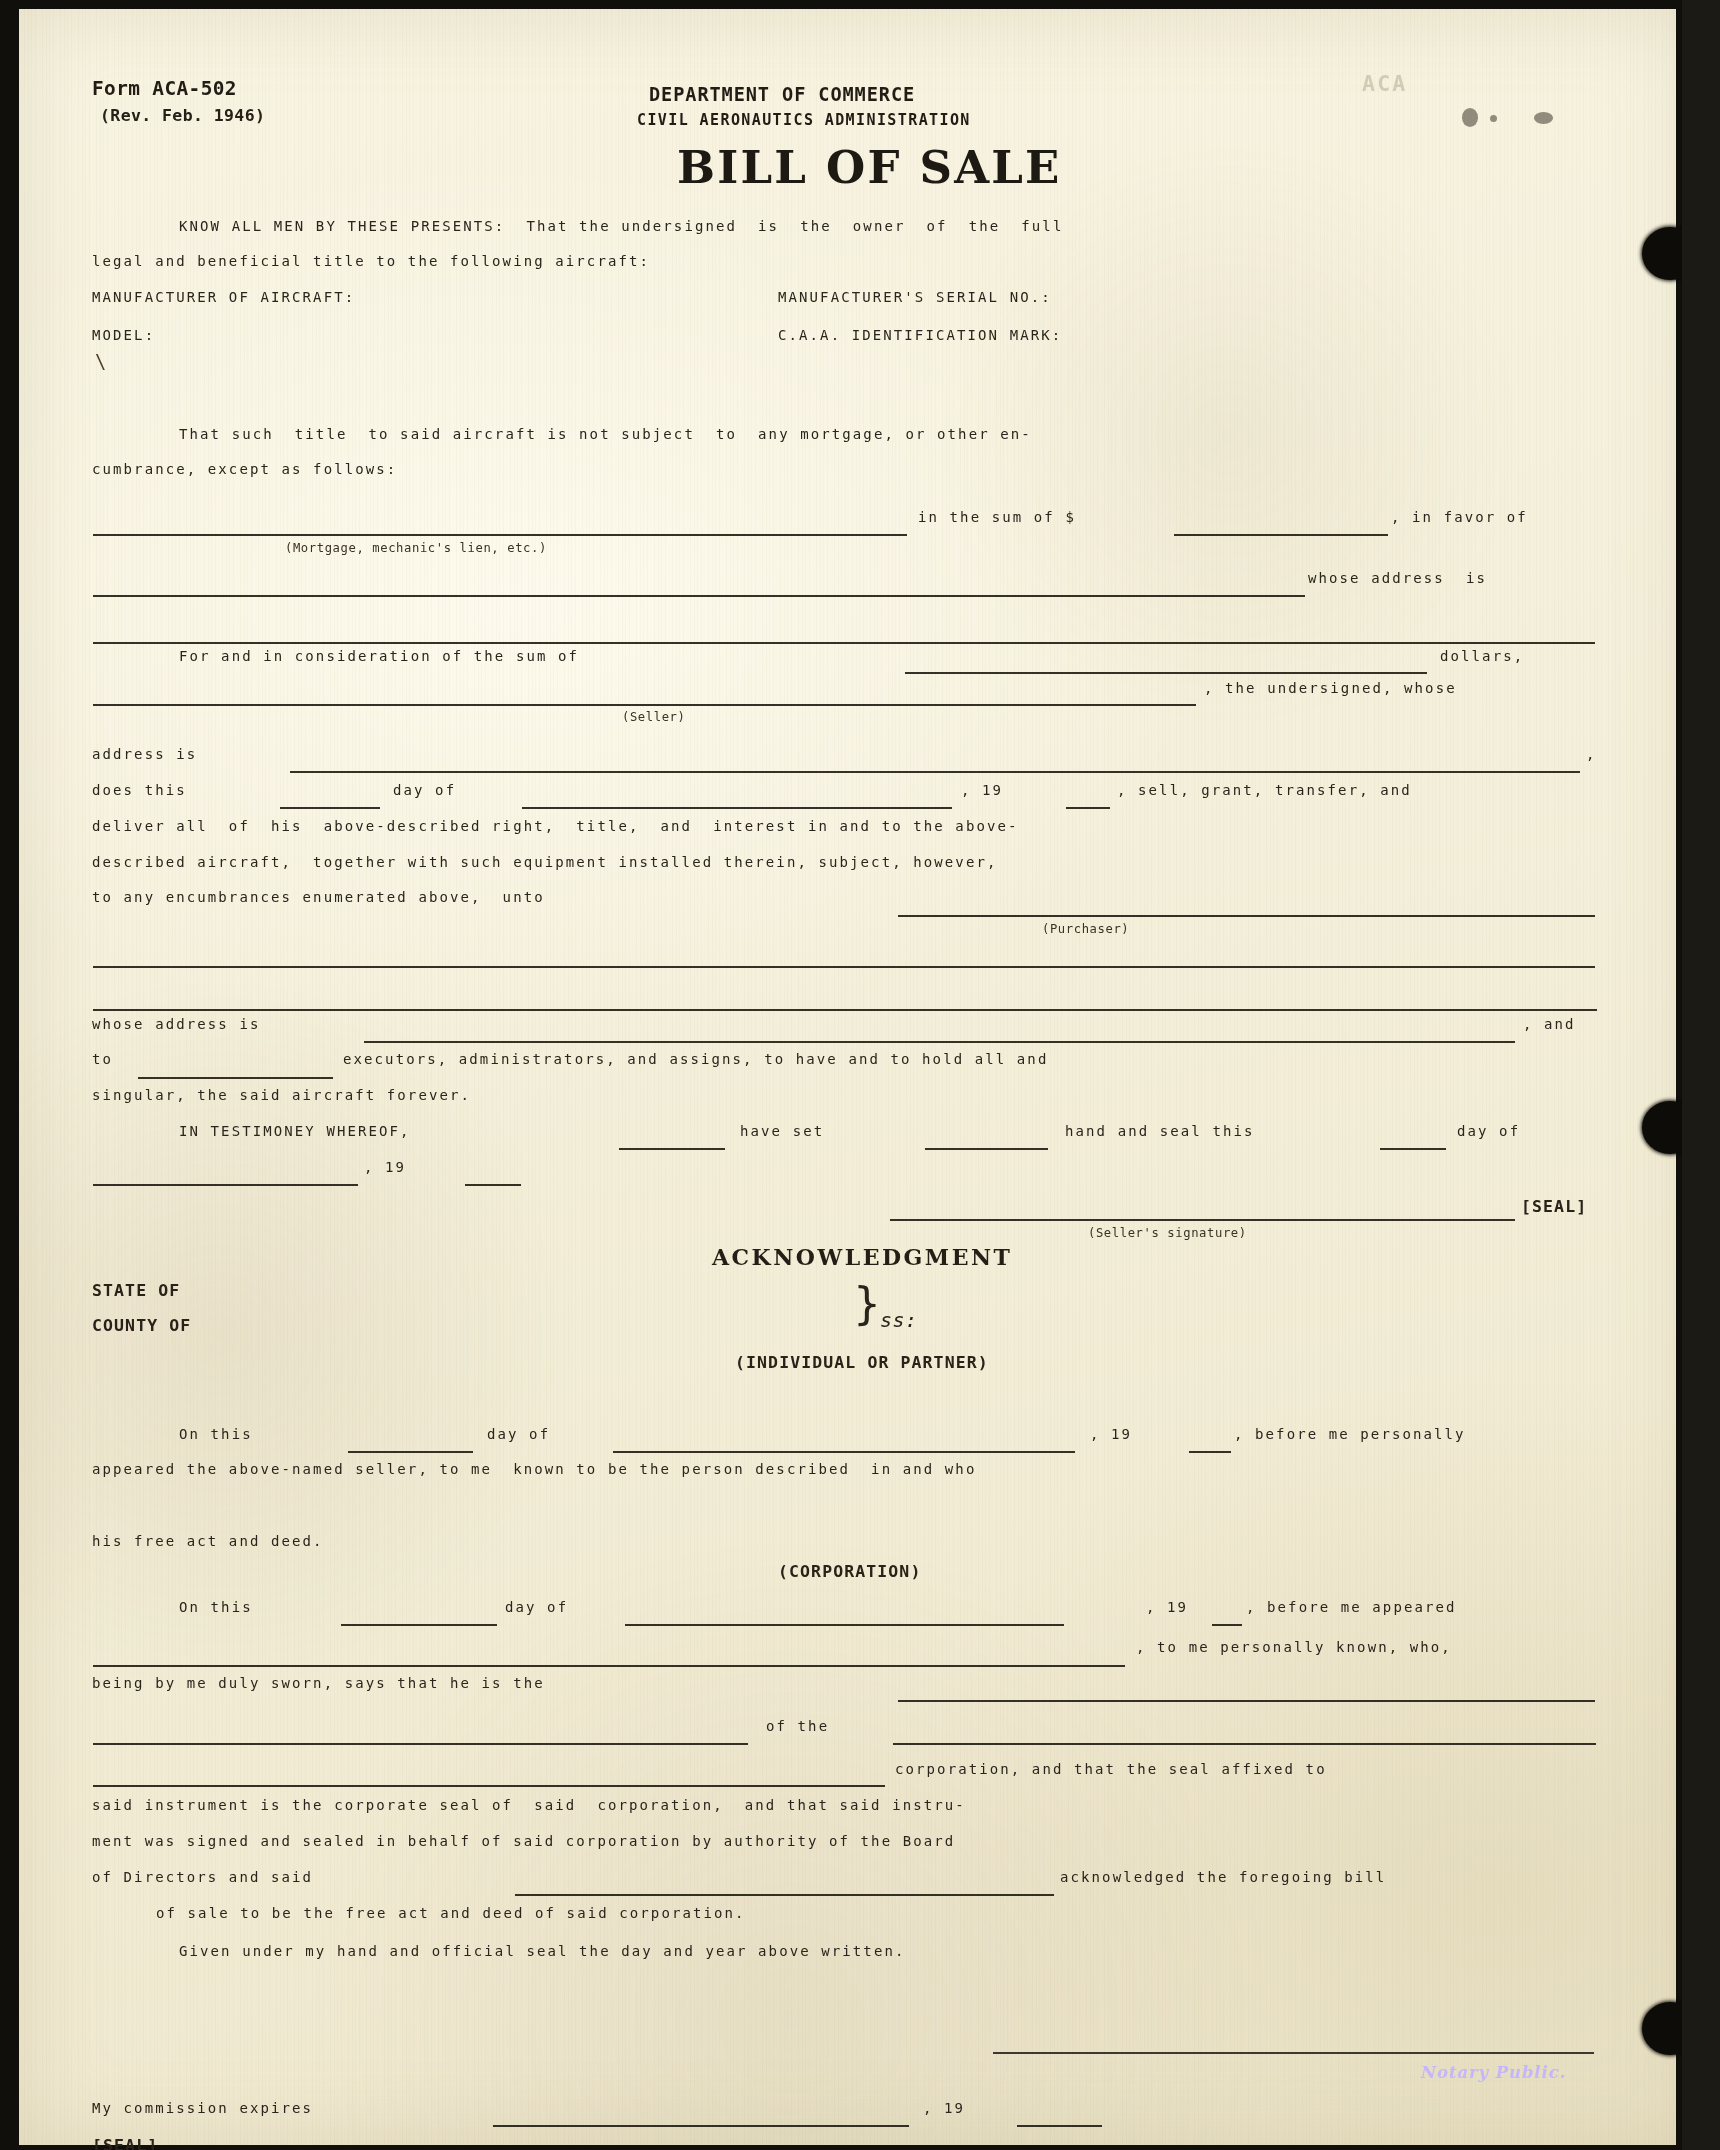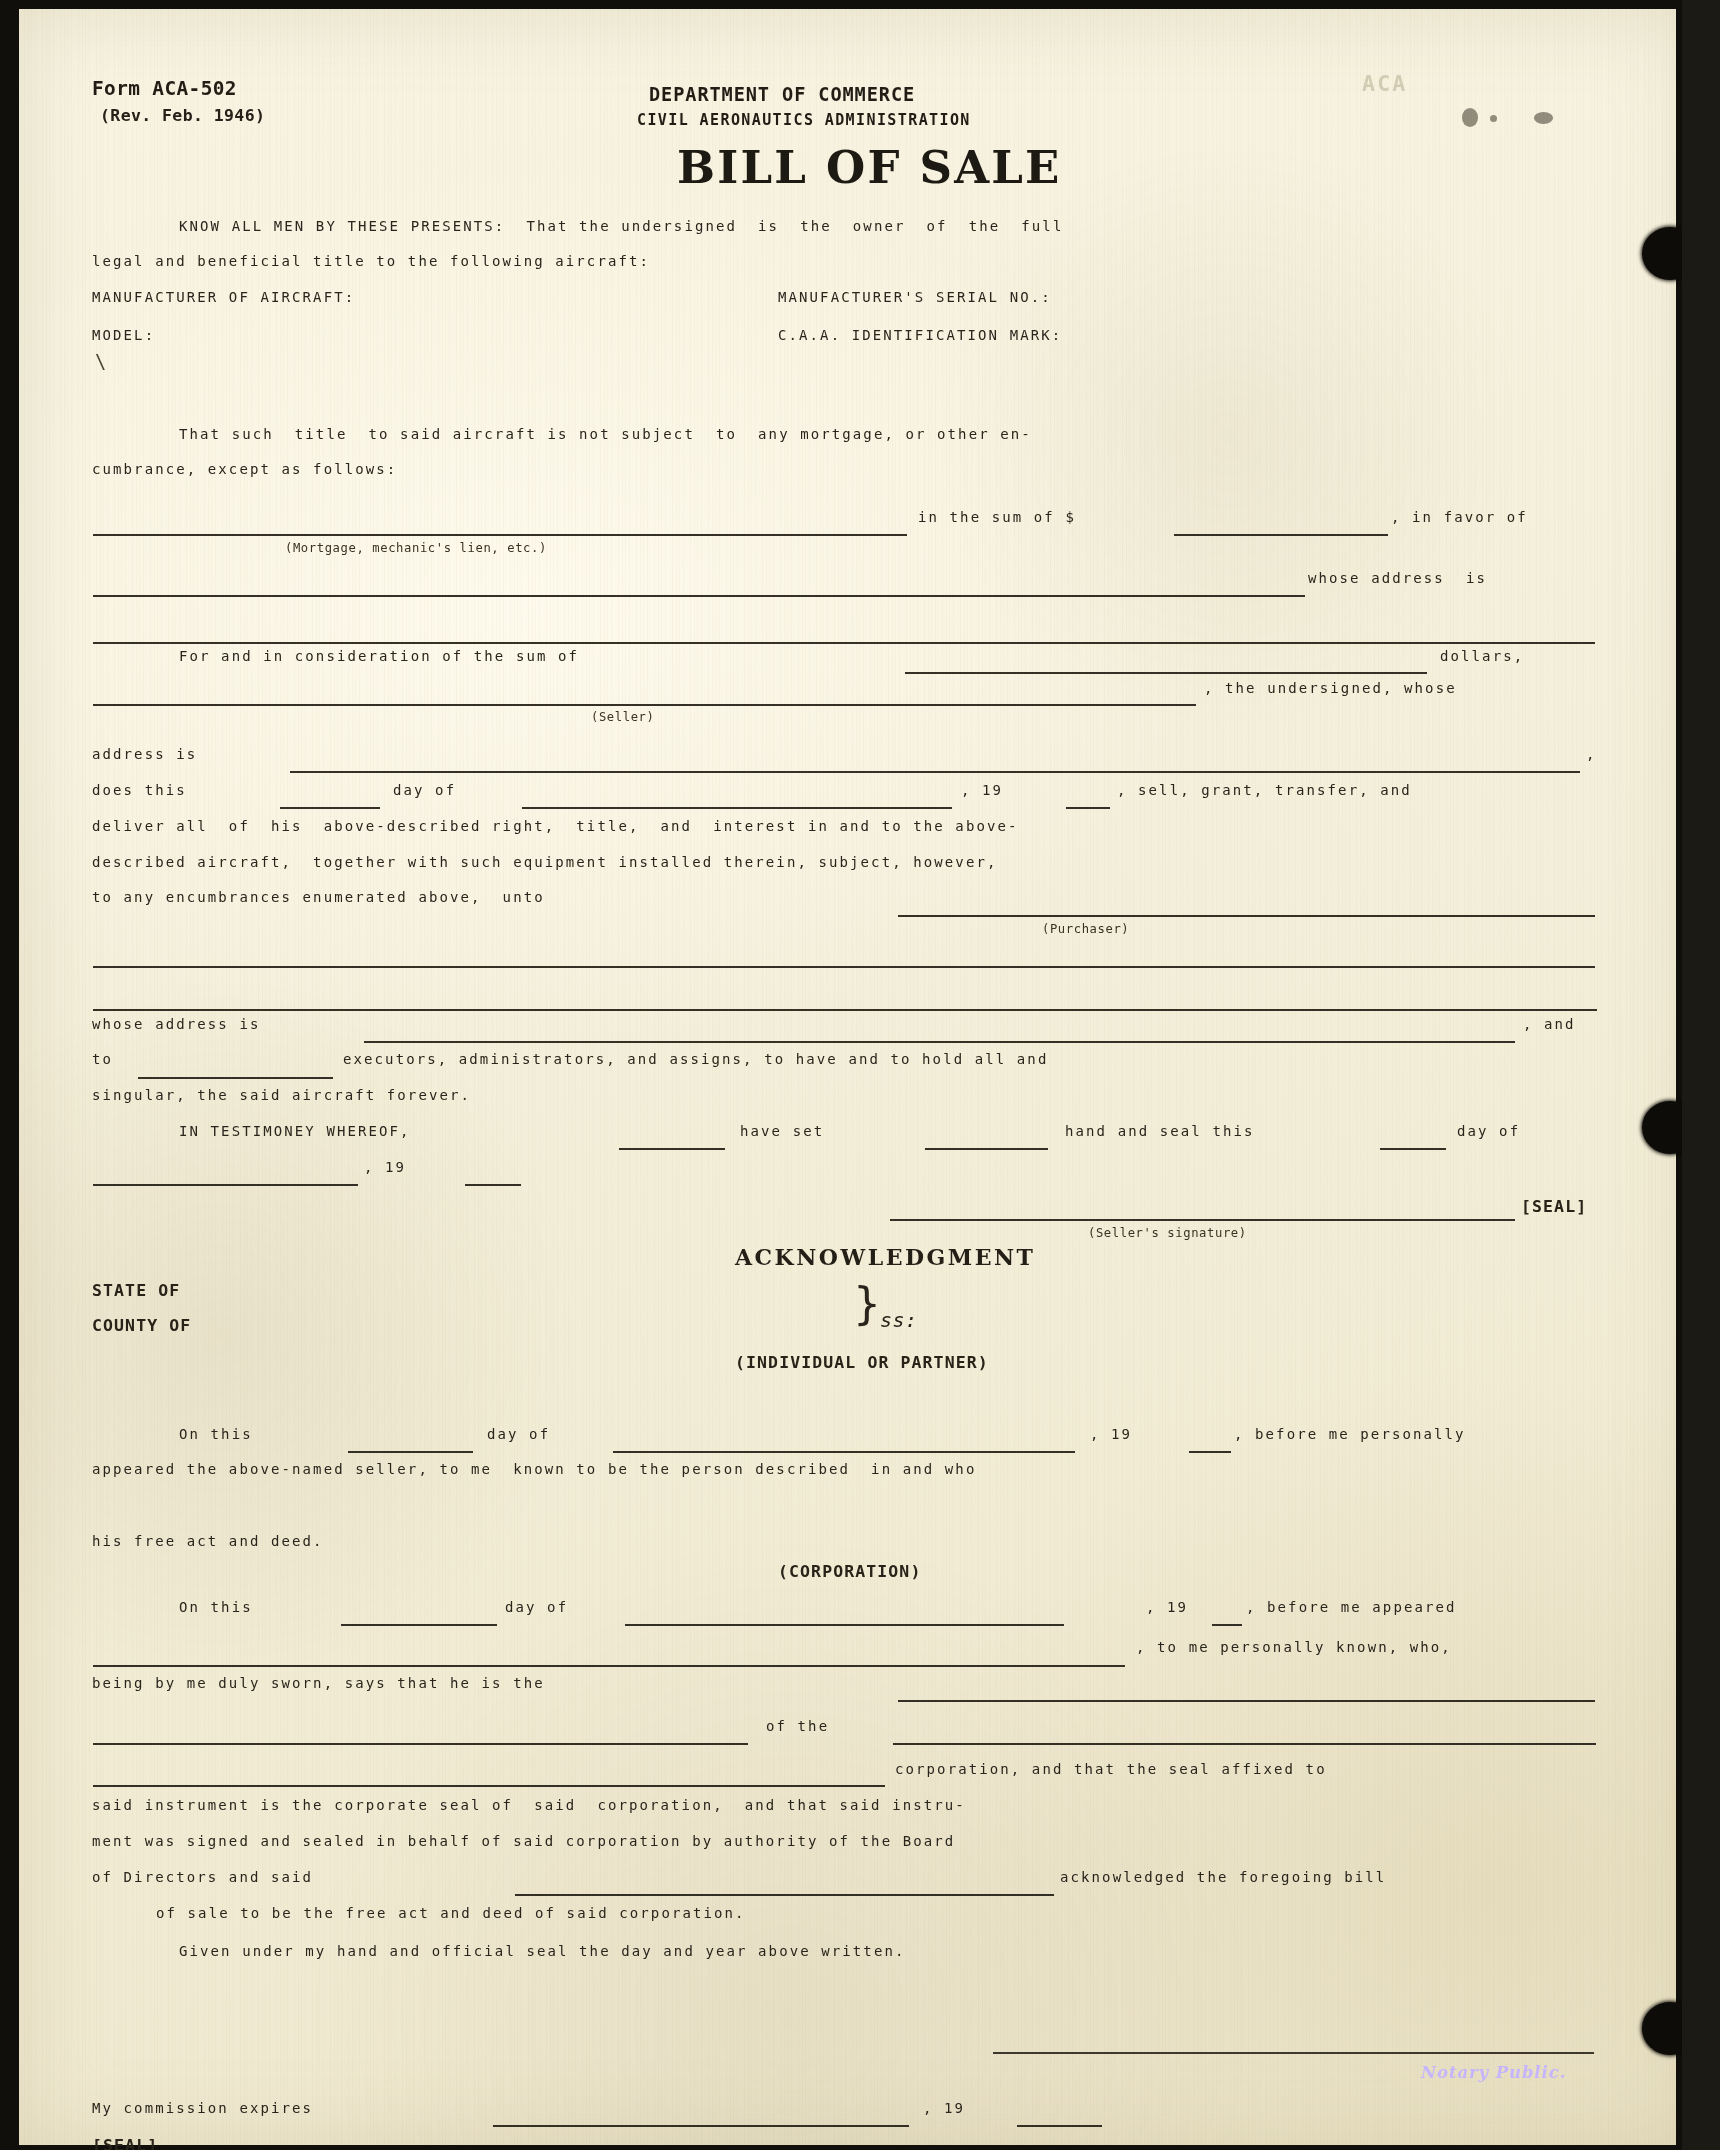"(Seller)" div.t { left: 591px -> 622px }
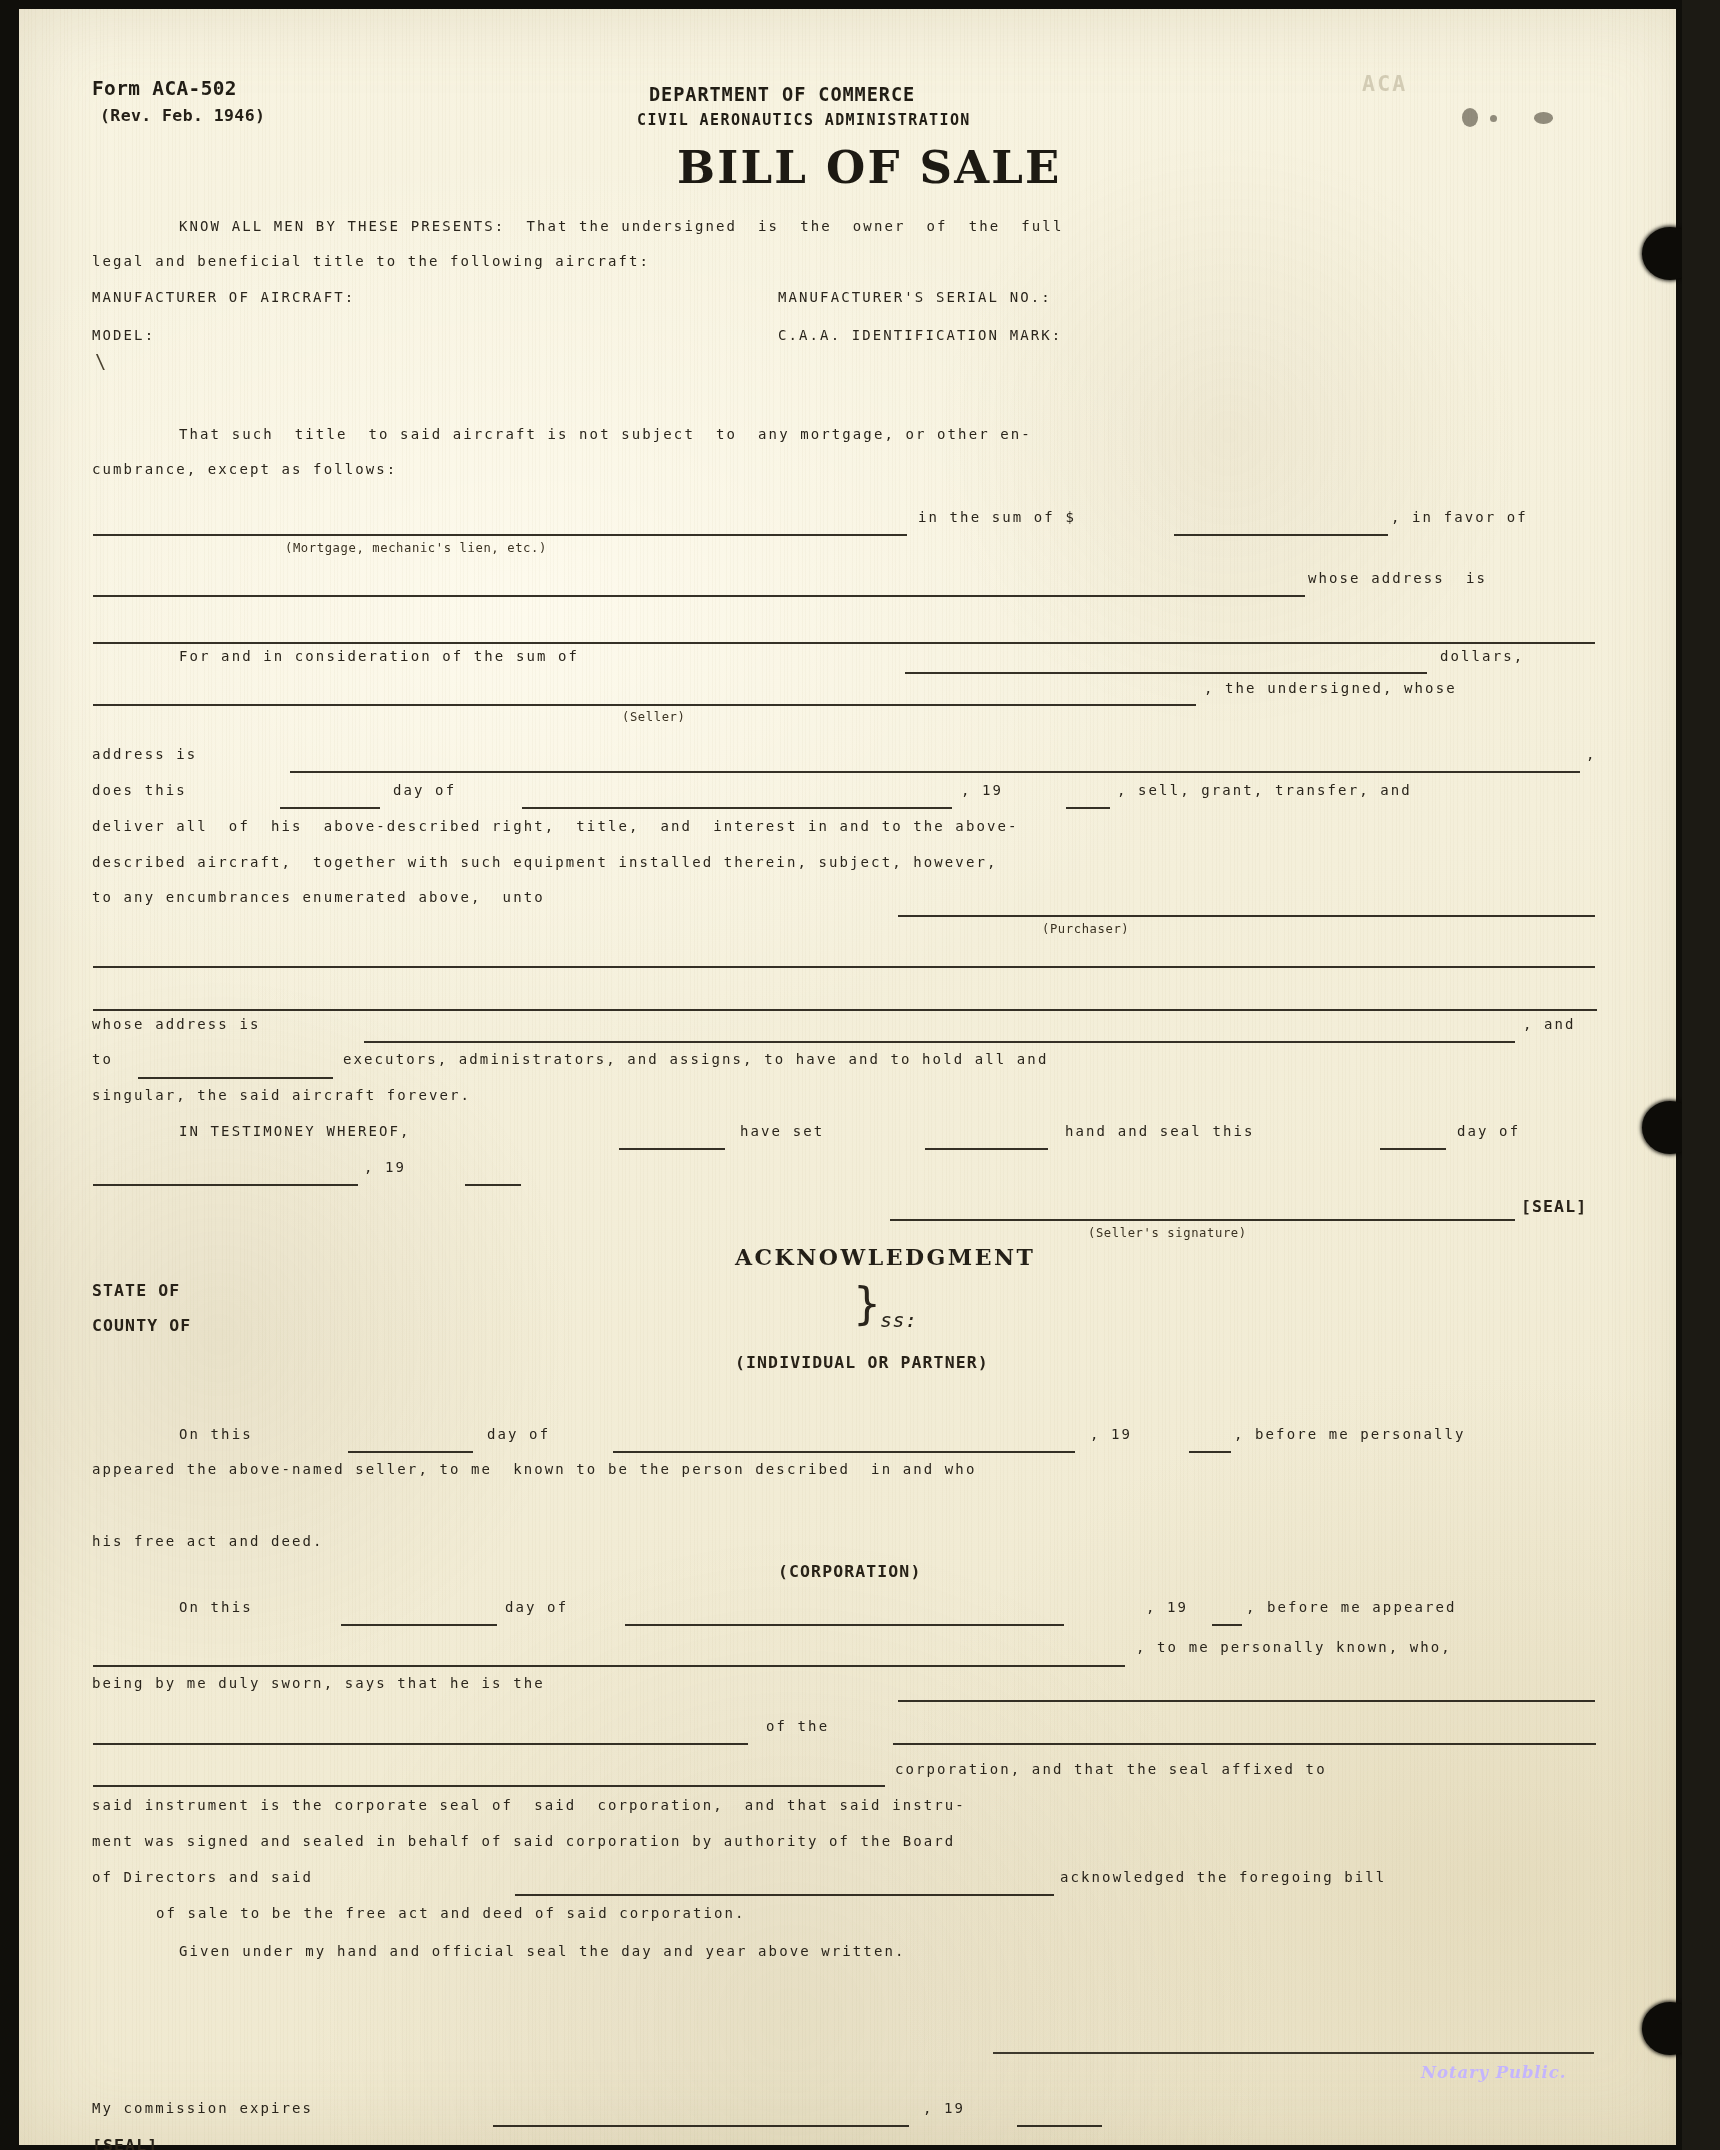"ACKNOWLEDGMENT" div.t { margin-left: 23px -> none }
